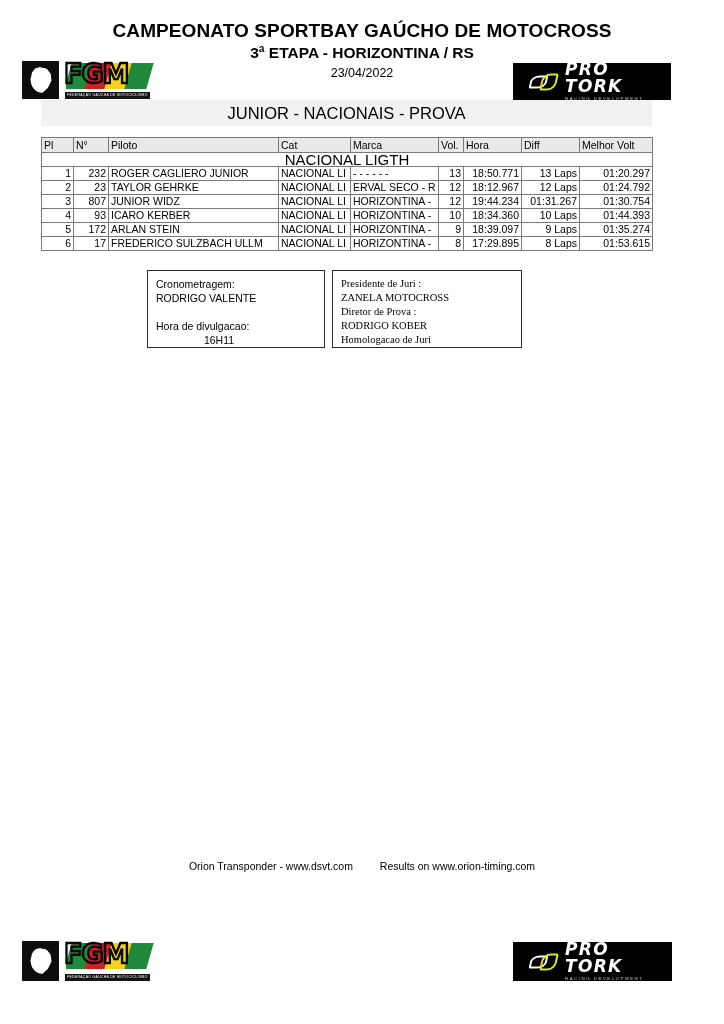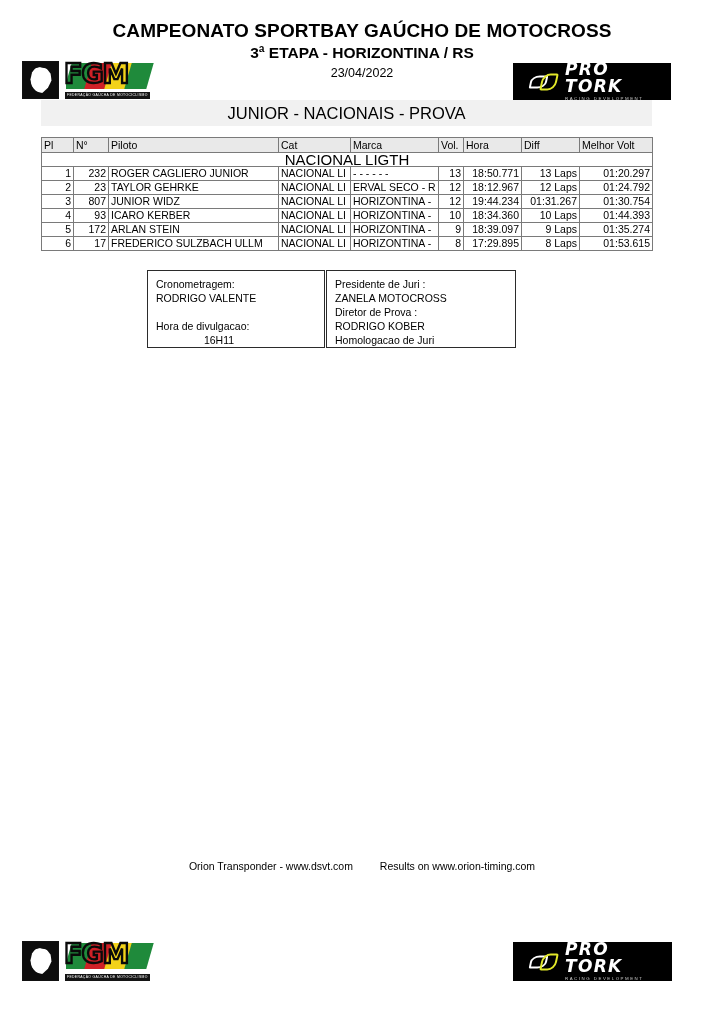"Cronometragem:" .info-boxes { gap: 1px -> 7px }
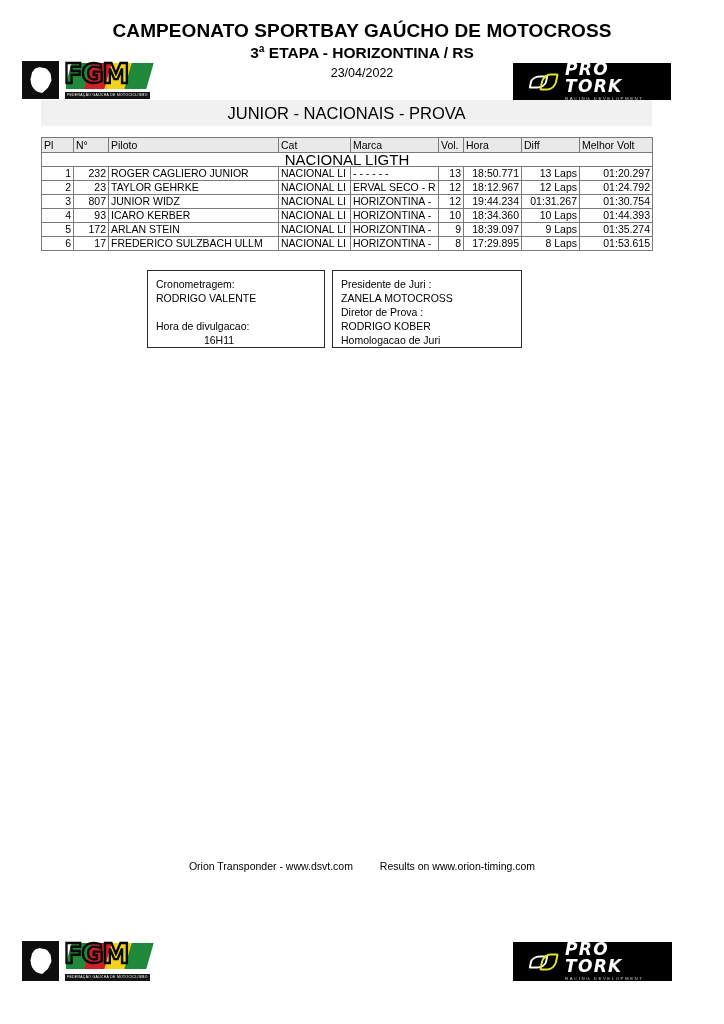"Presidente de Juri :" .info-box.right { font-family: none -> Liberation Serif, serif }
